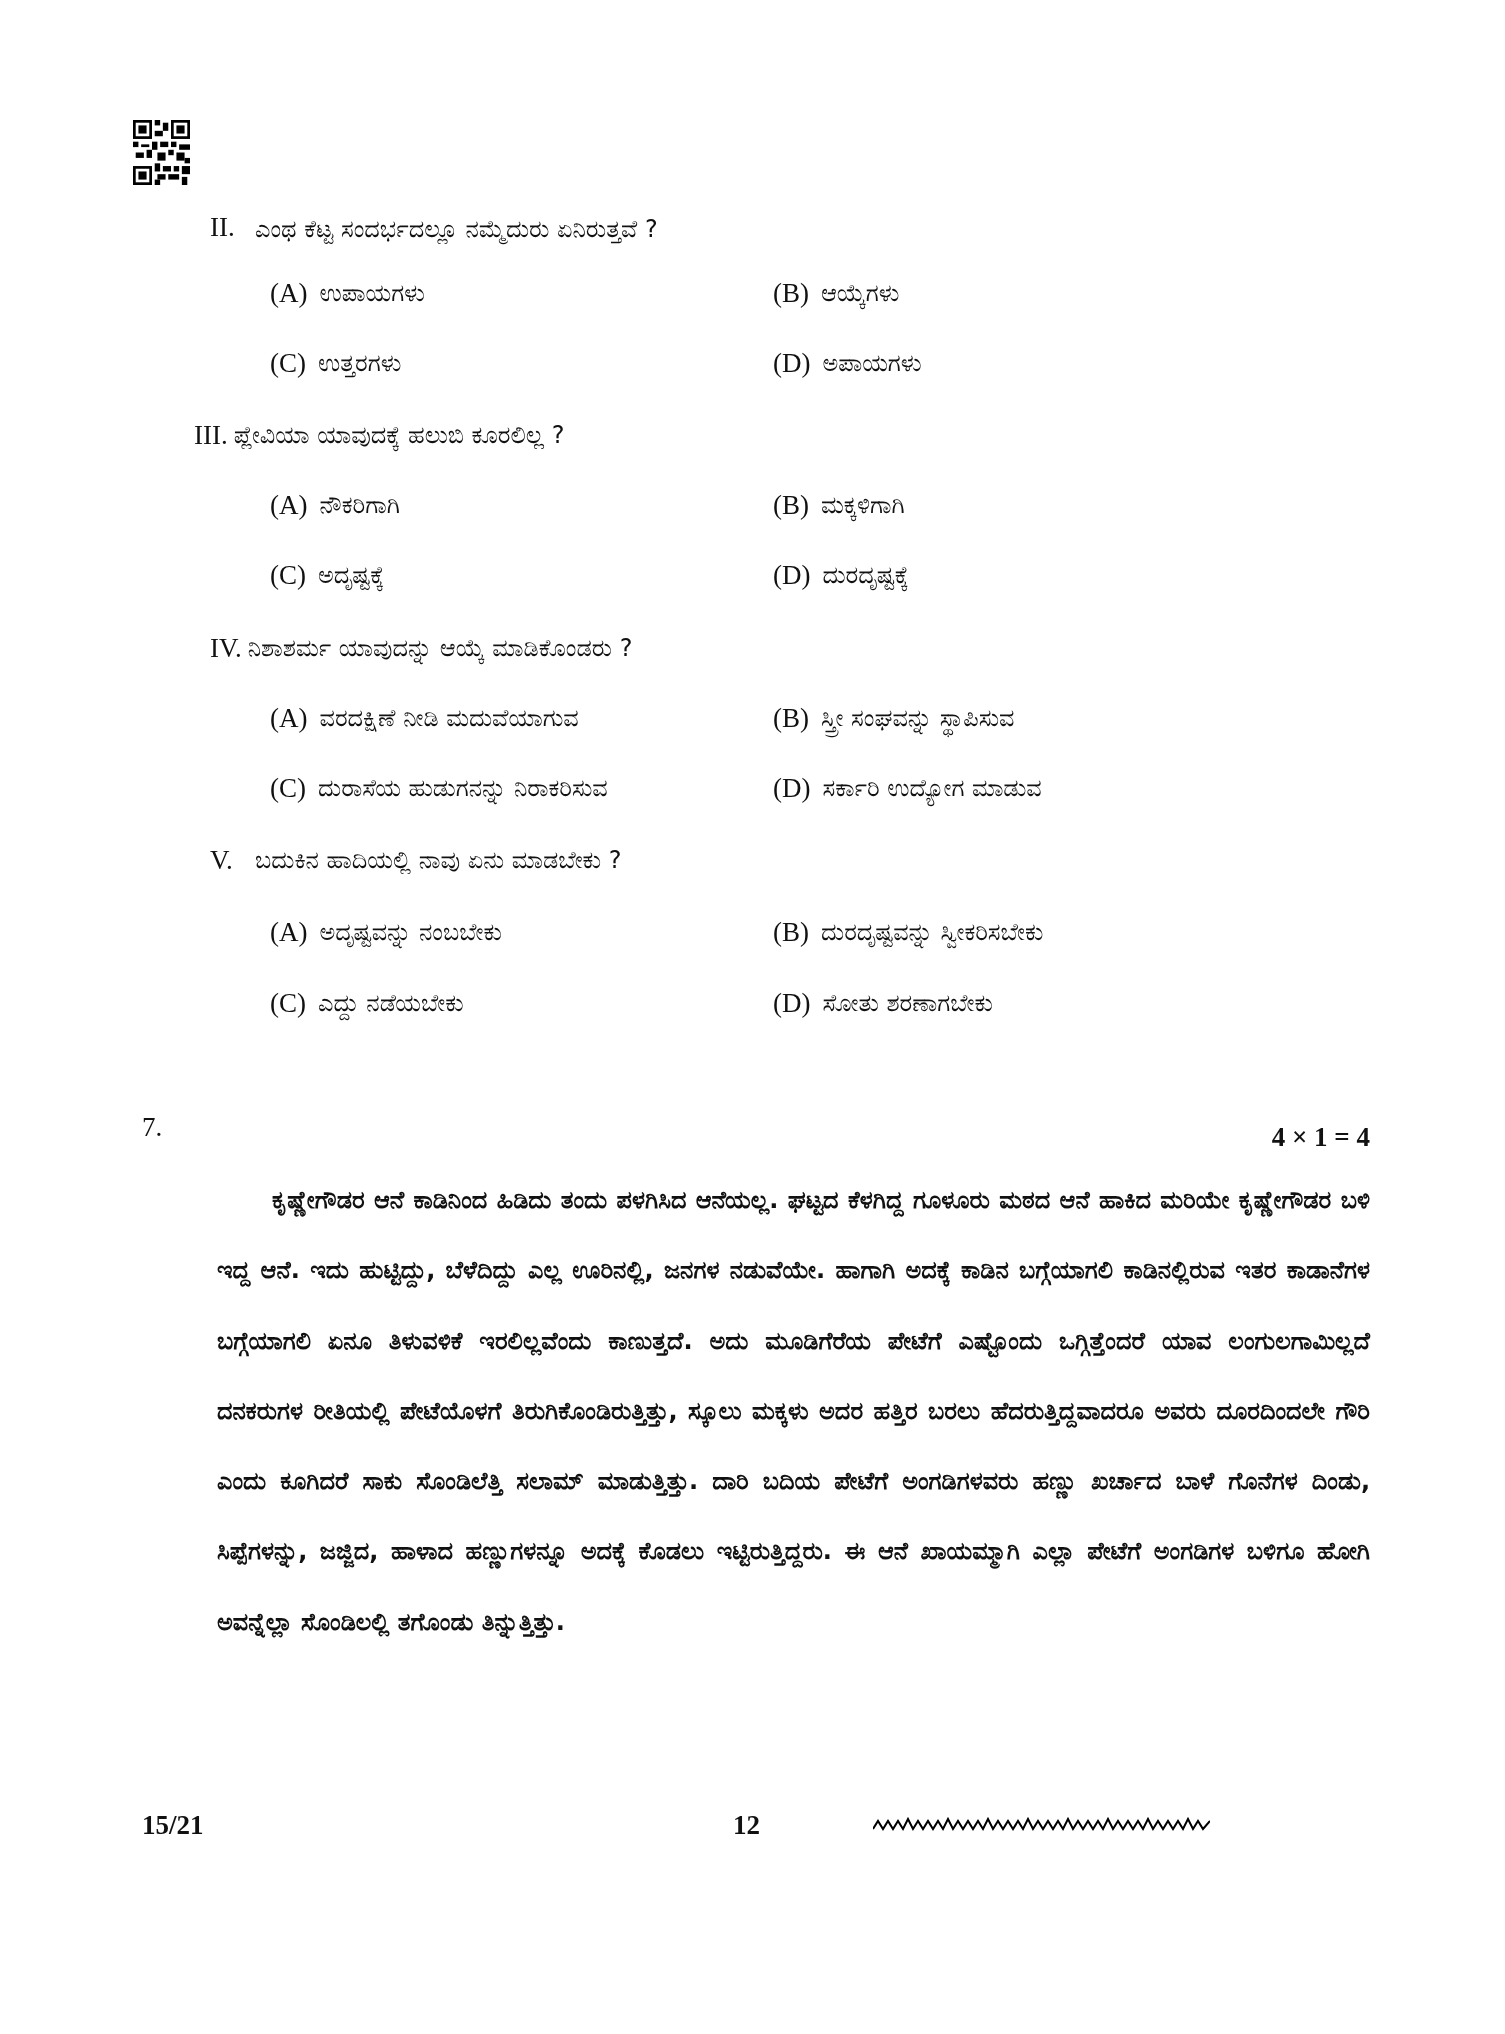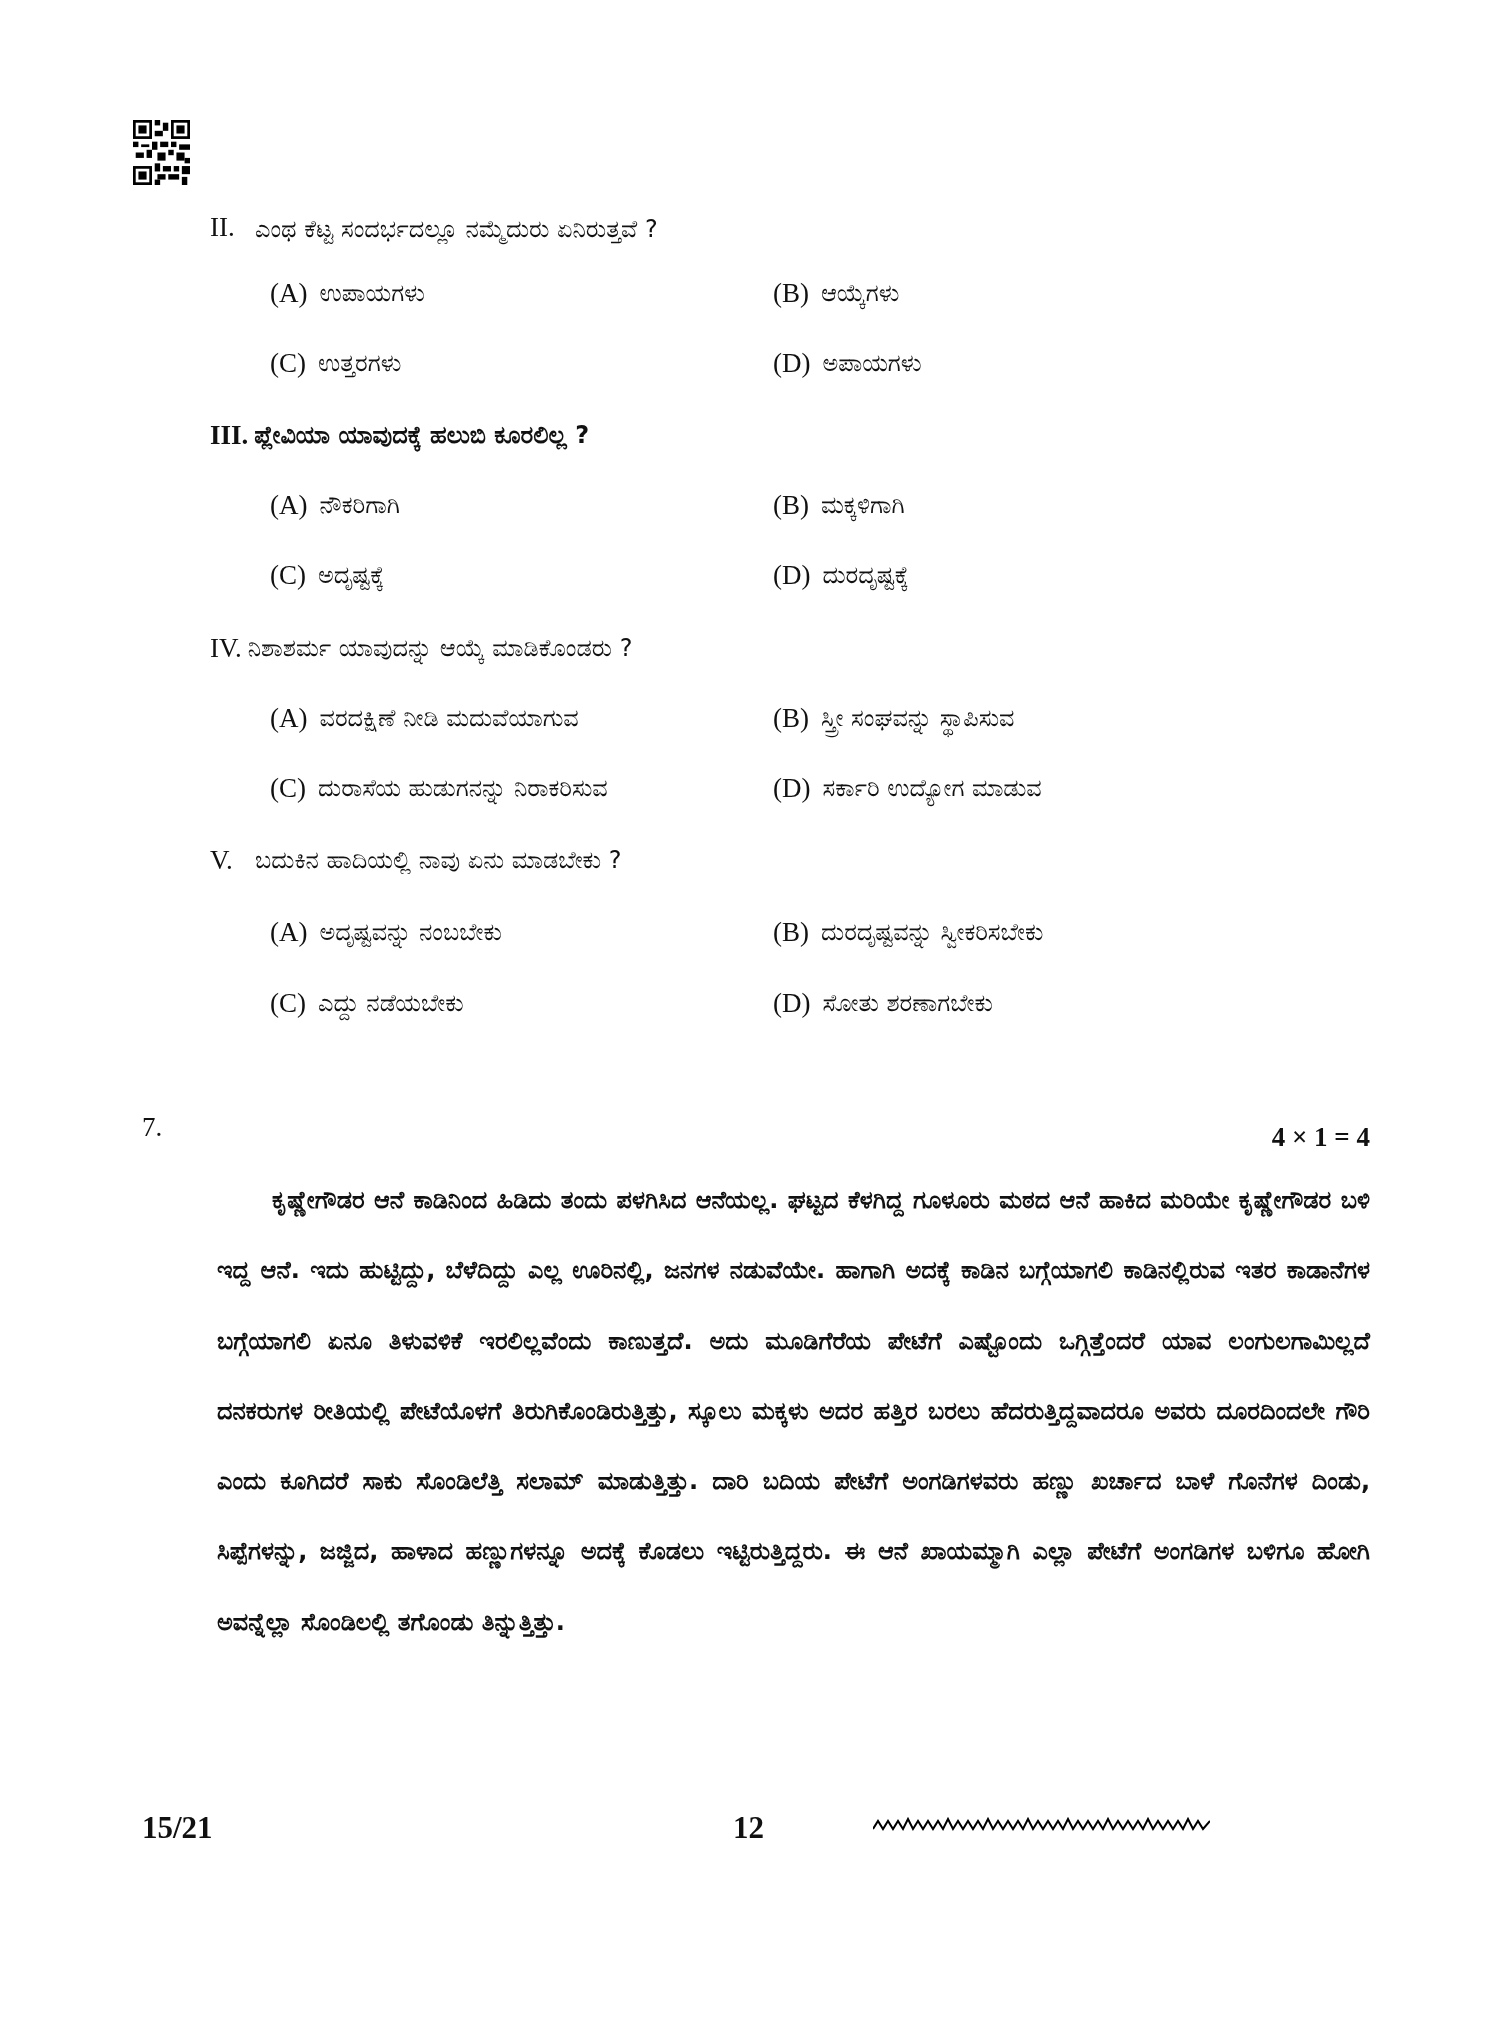"III." div.row { font-weight: bold -> none; left: 210px -> 194px }
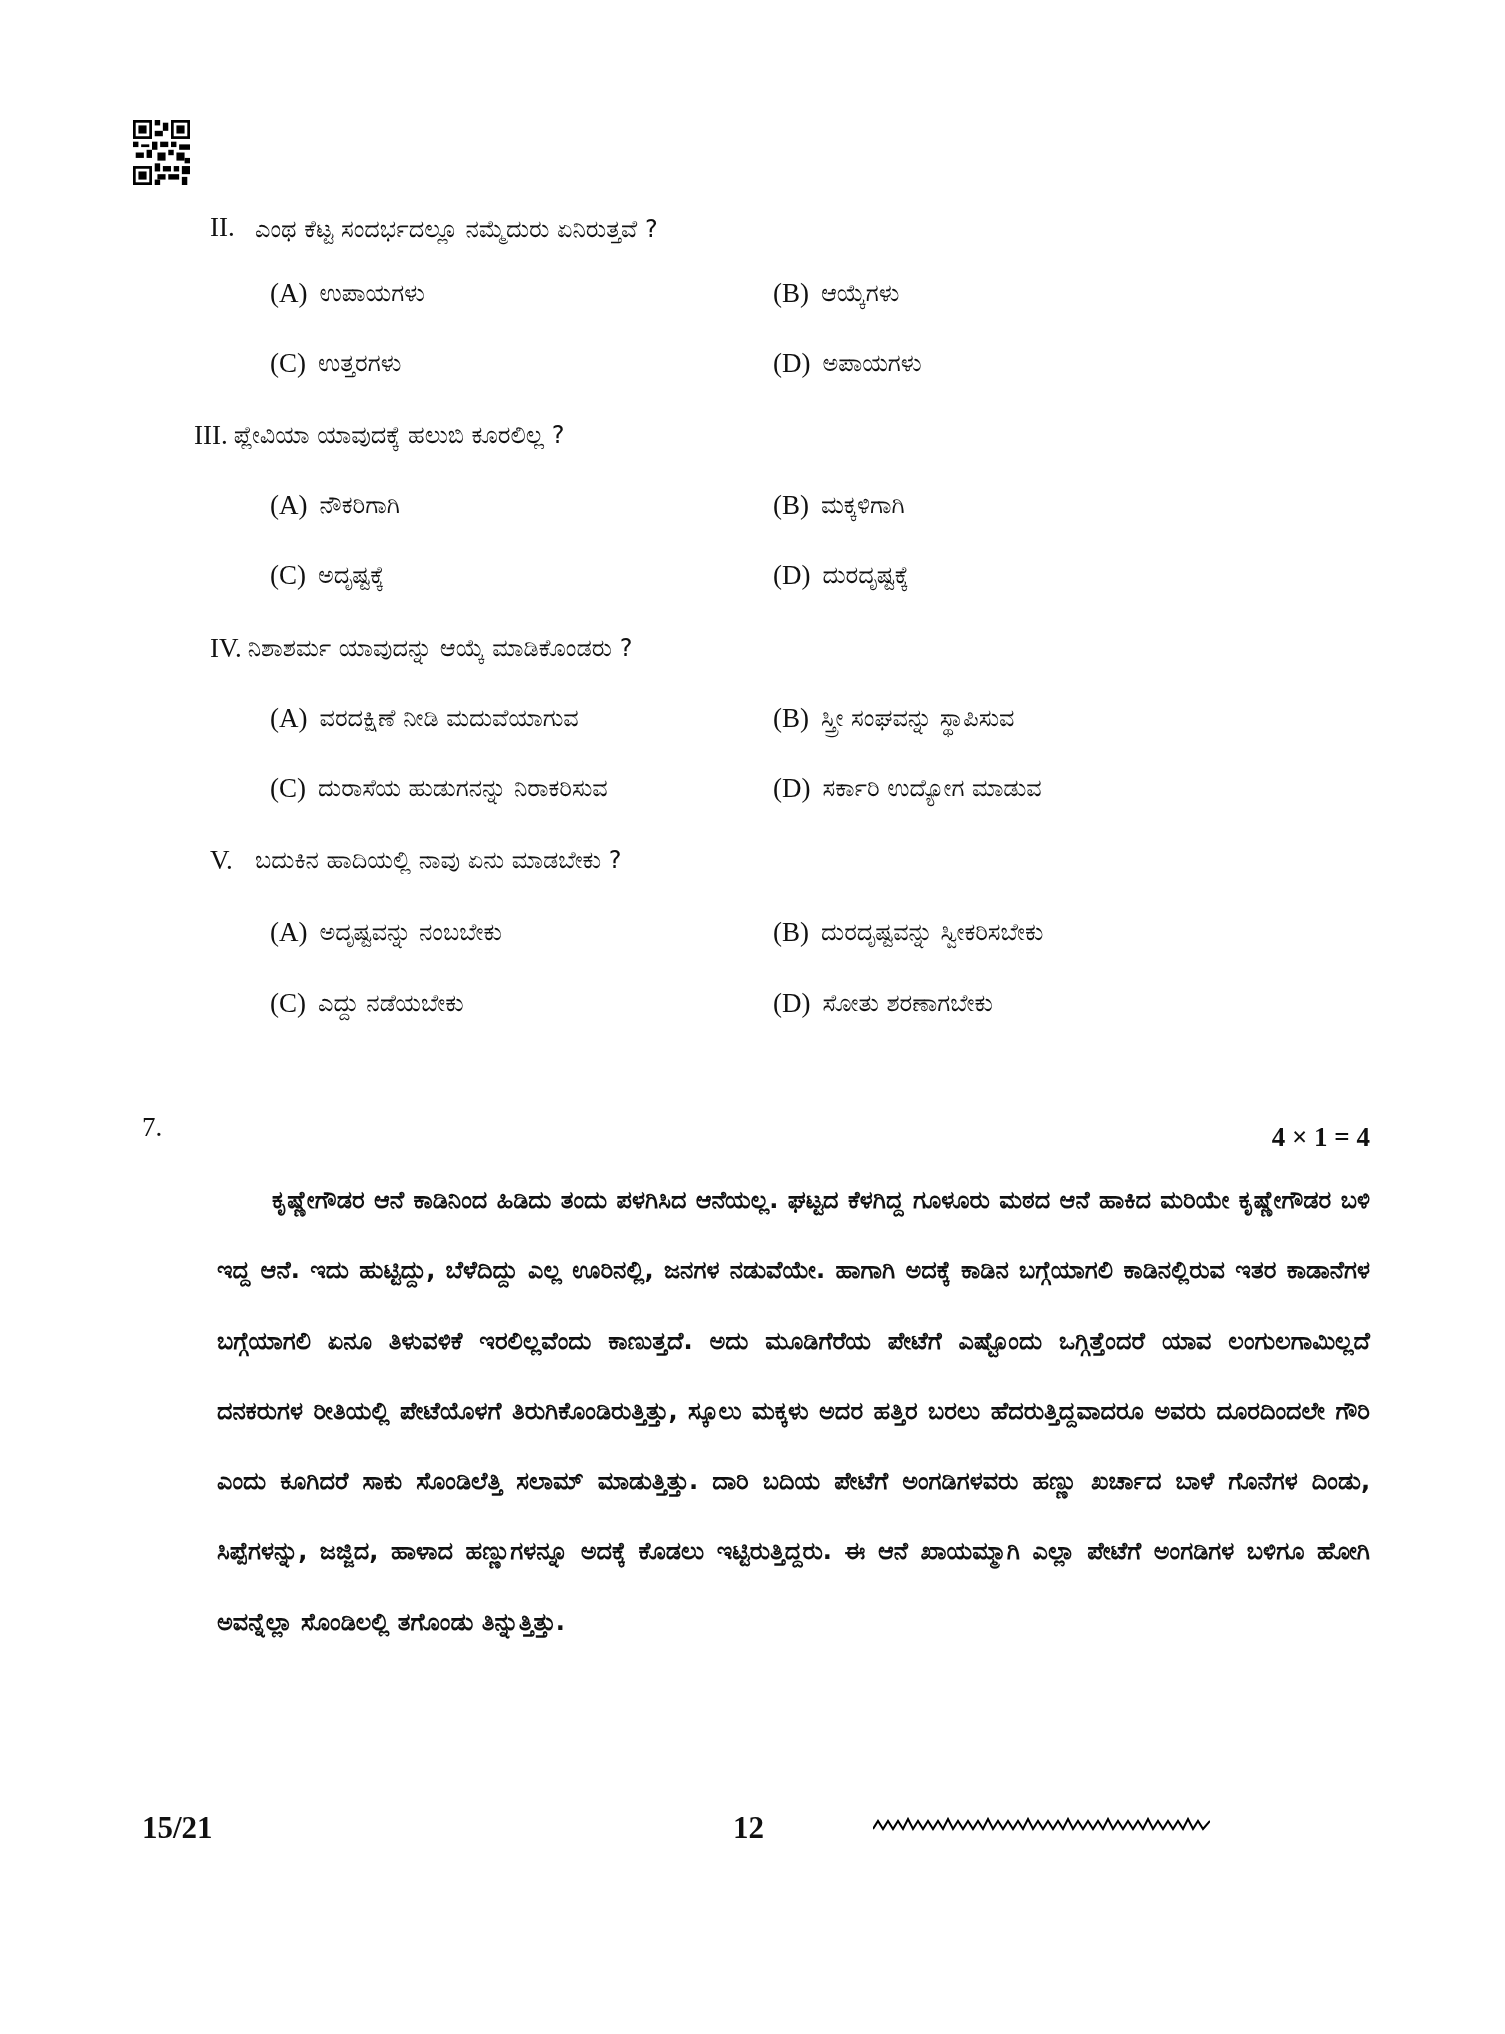"15/21" .footer { font-size: 31px -> 27px }
